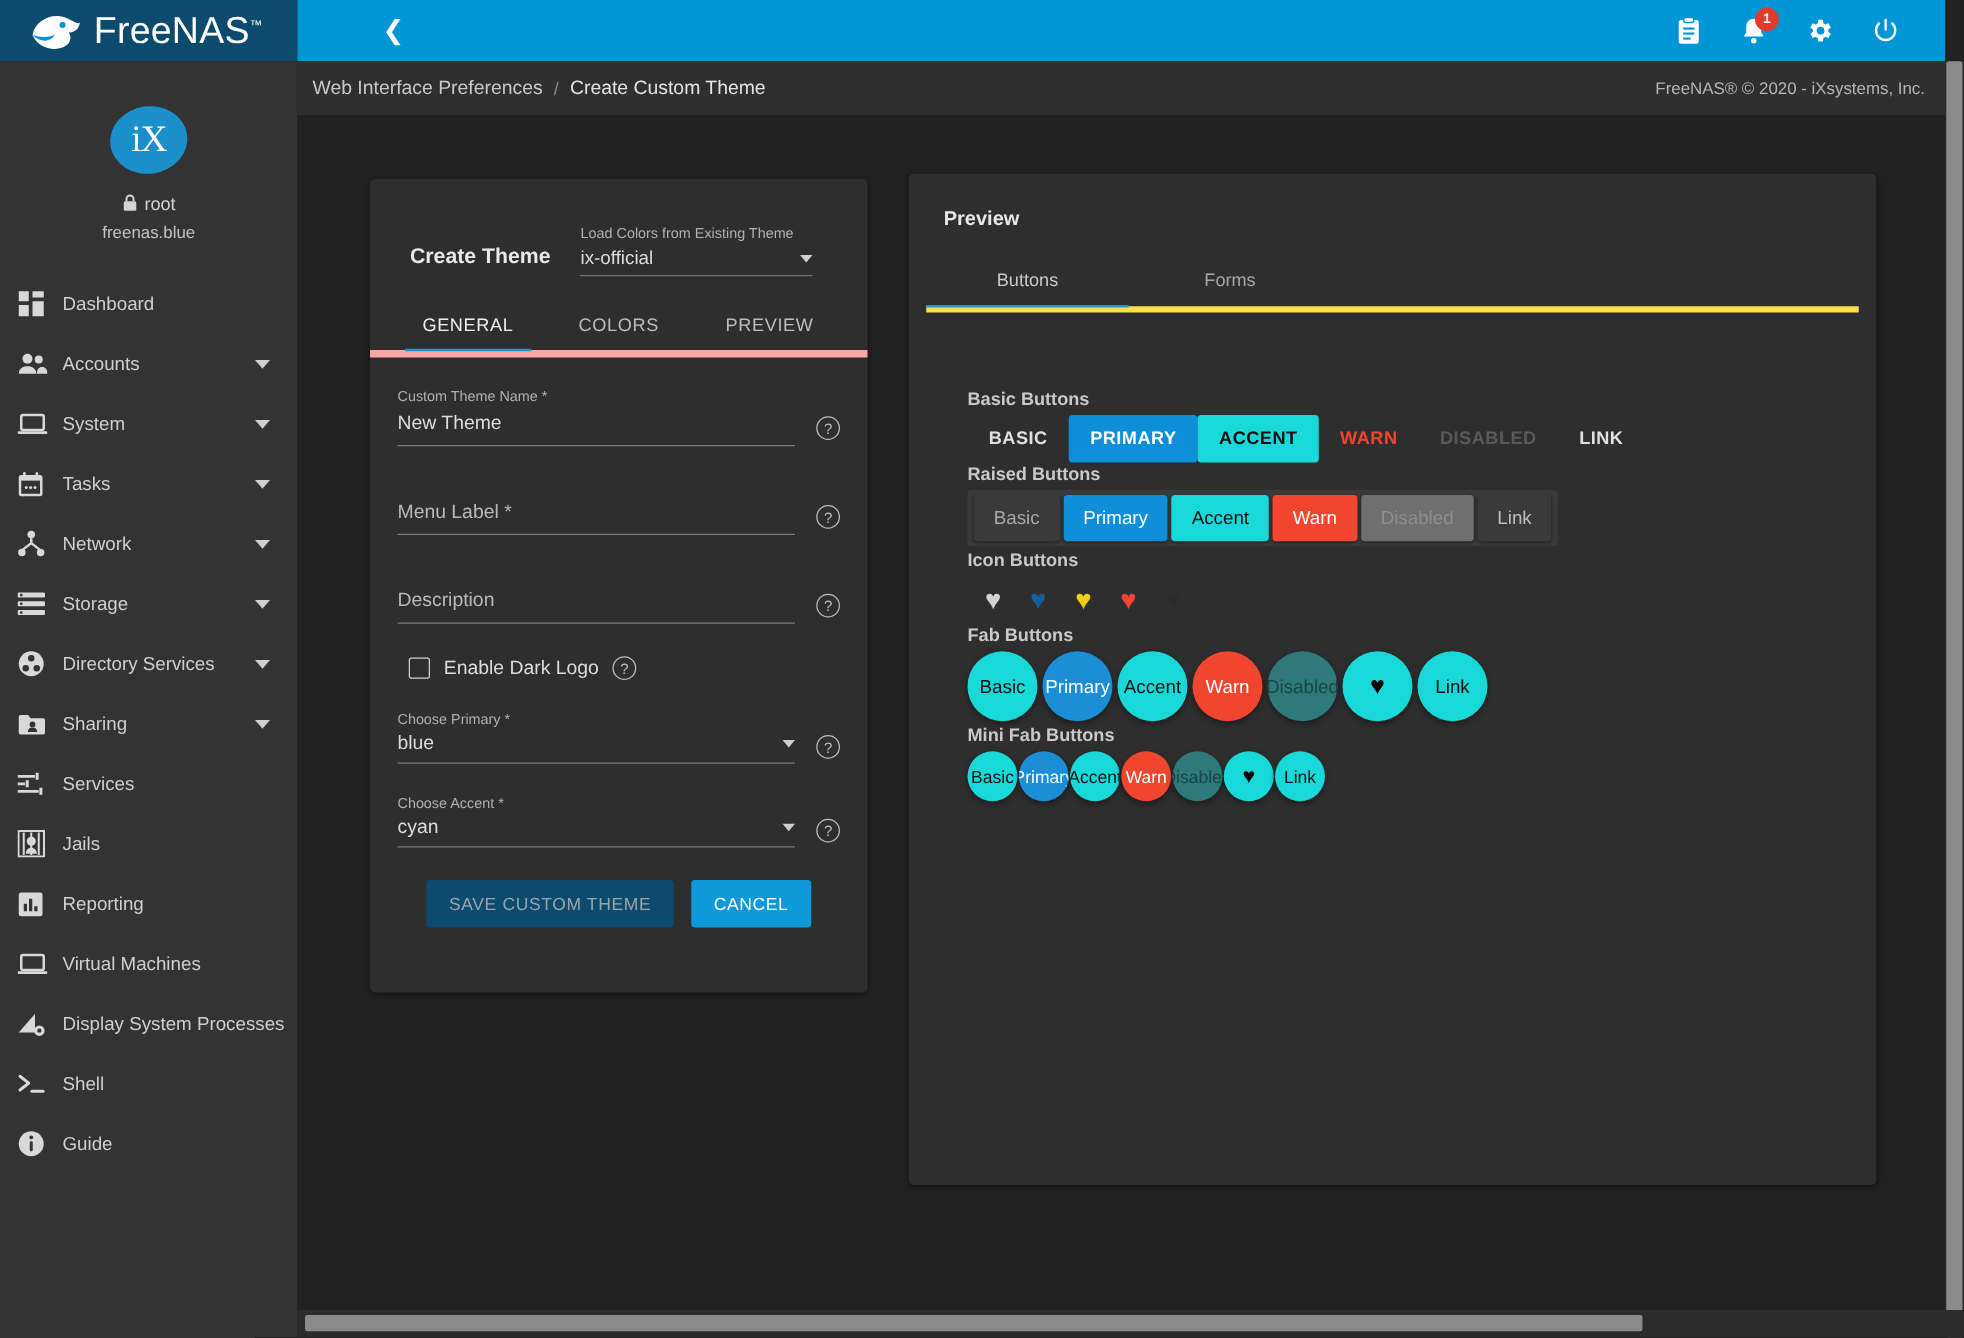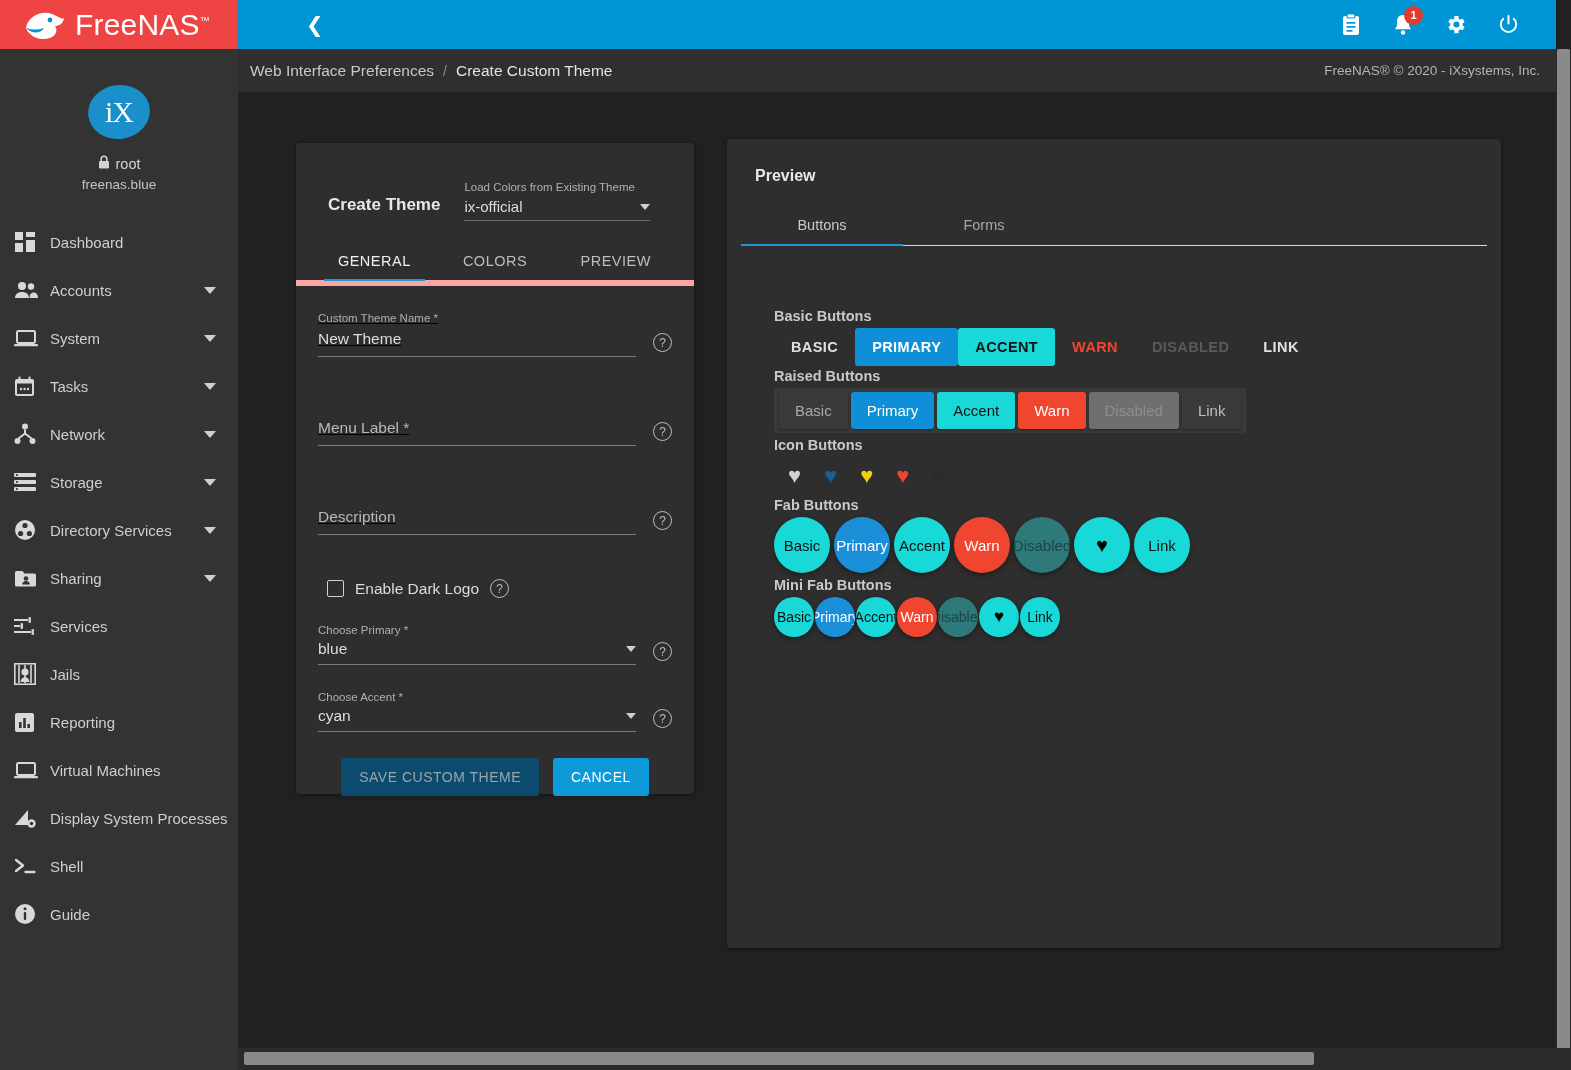"FreeNAS™" #brand { background: #ef4444 -> #0c4a6e }
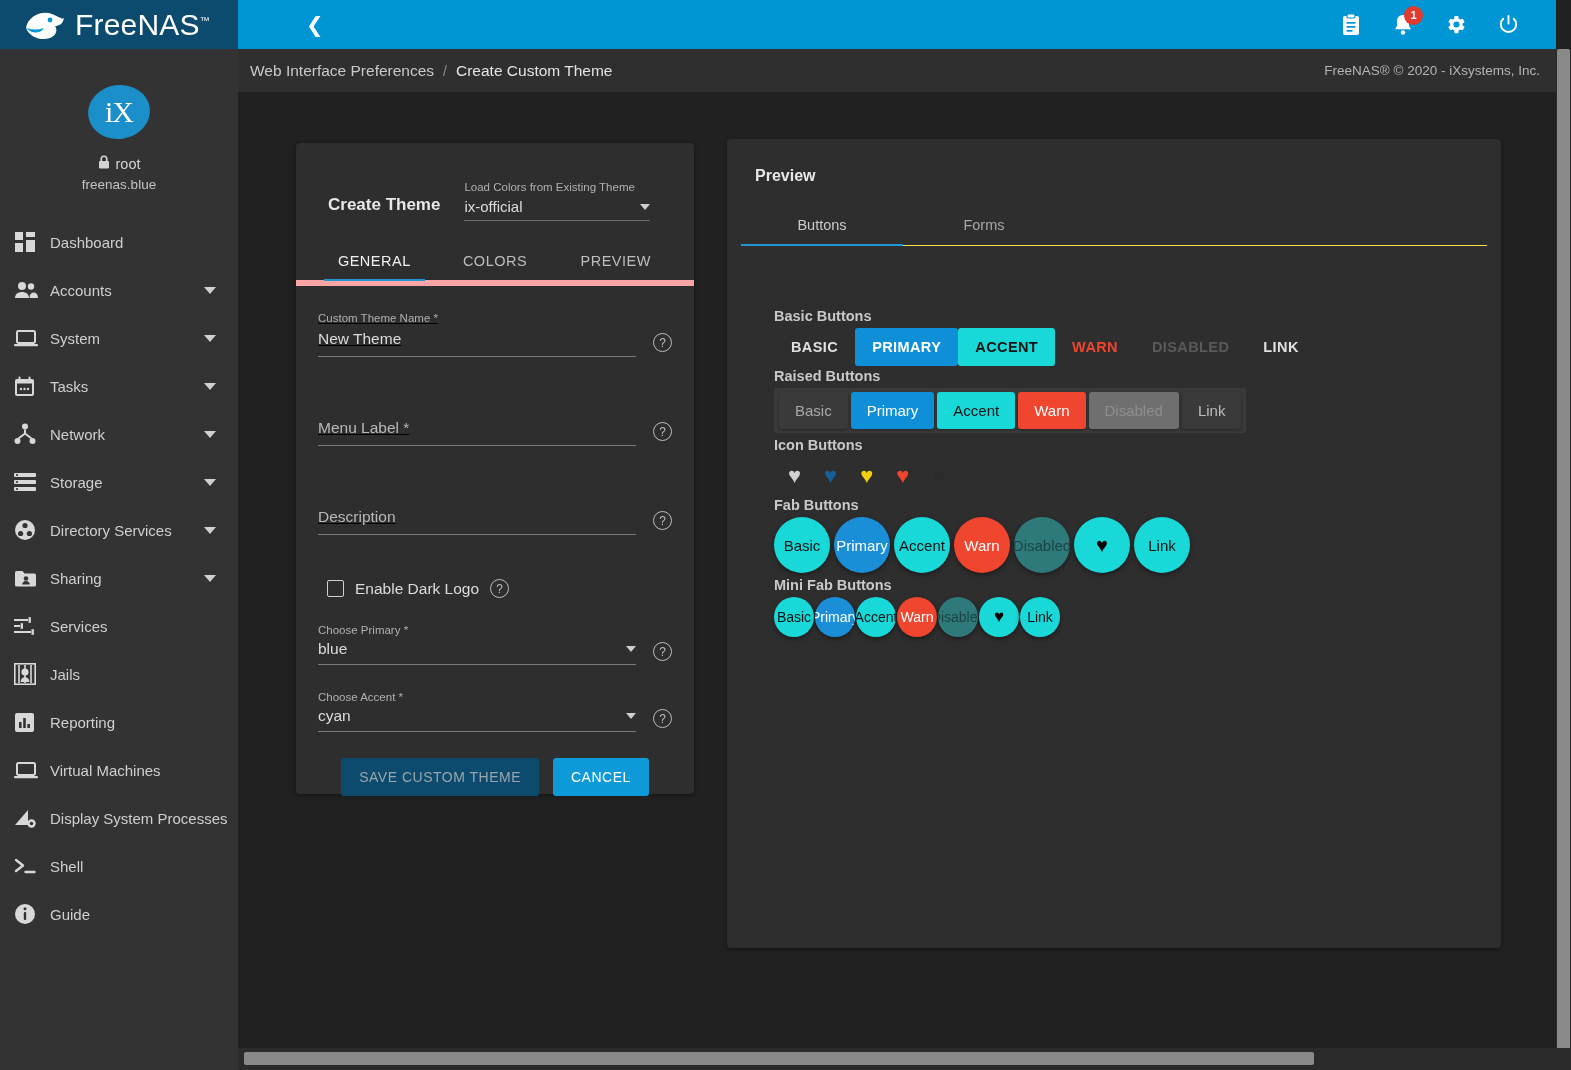"Buttons" #preview-tabs { border-bottom: 1px solid #fde047 -> 5px solid #fde047 }
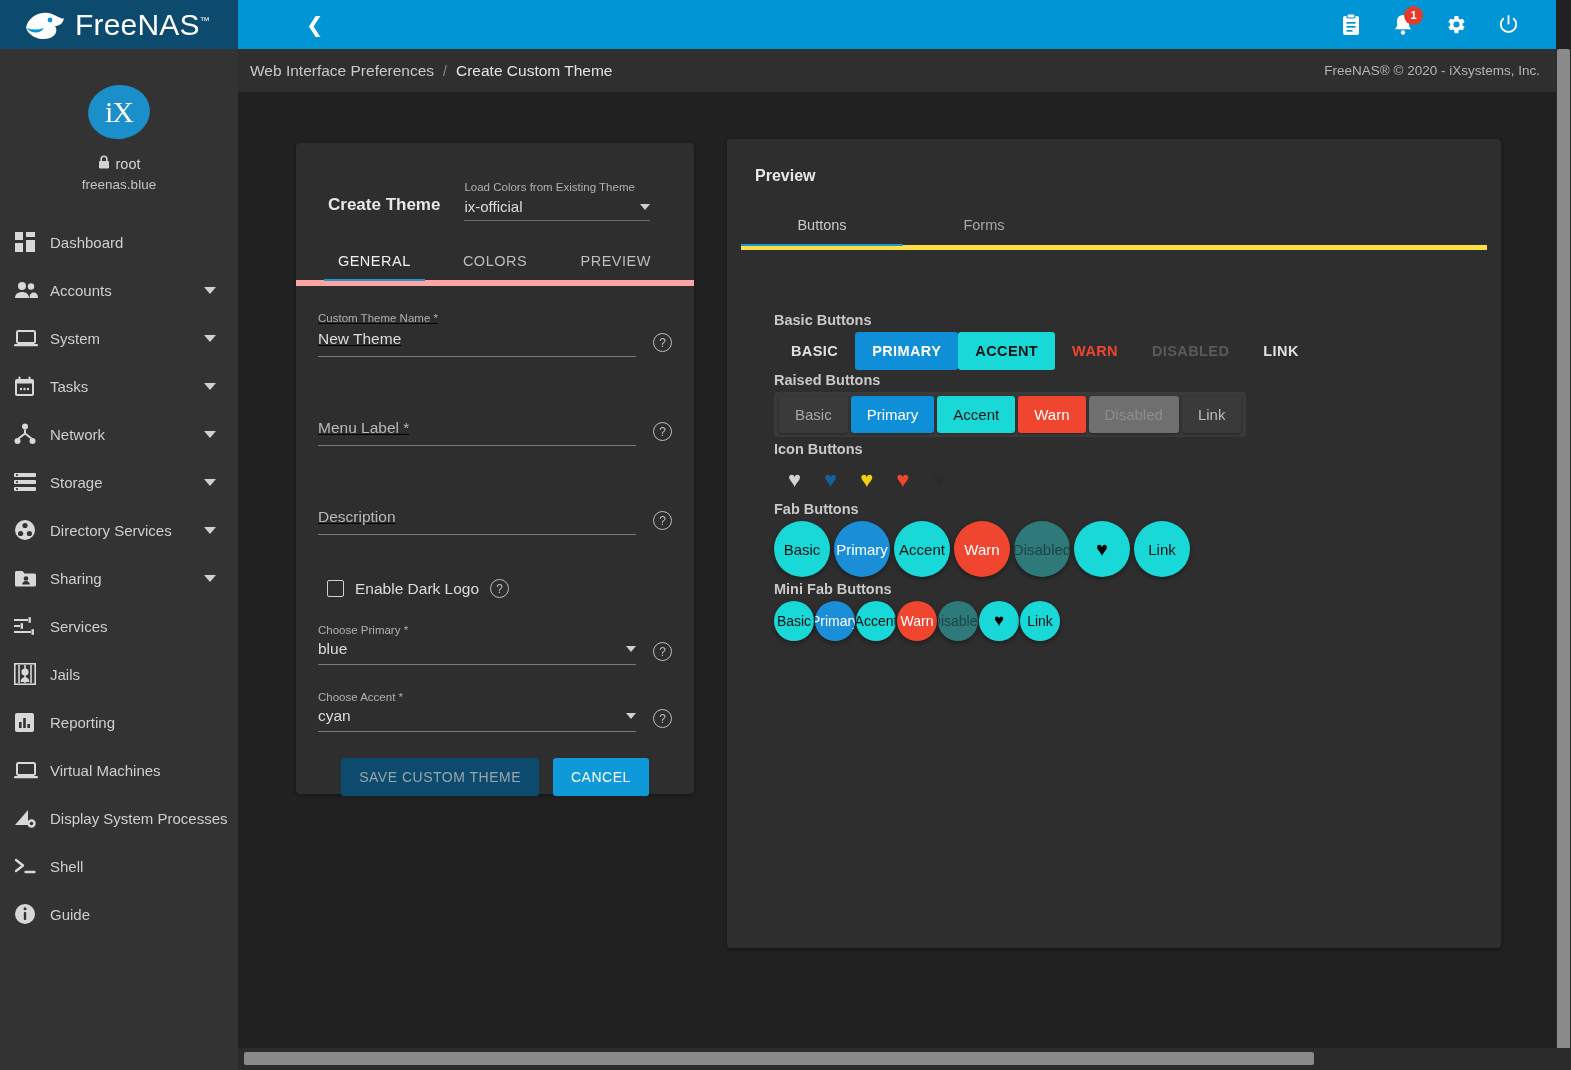"Custom Theme Name *" .tf { margin-bottom: 44px -> 26px; text-decoration: underline -> none }
